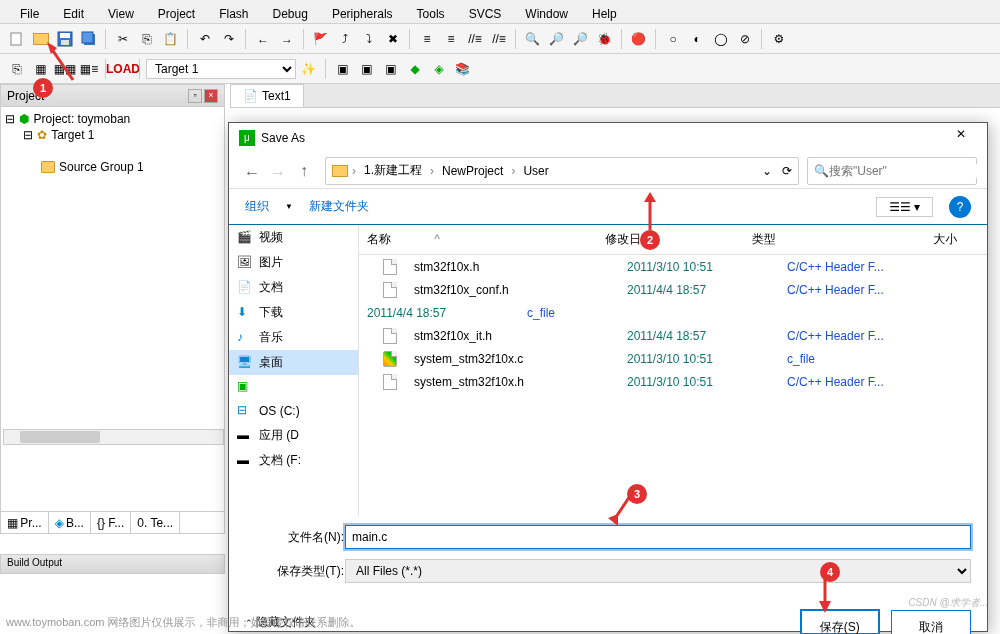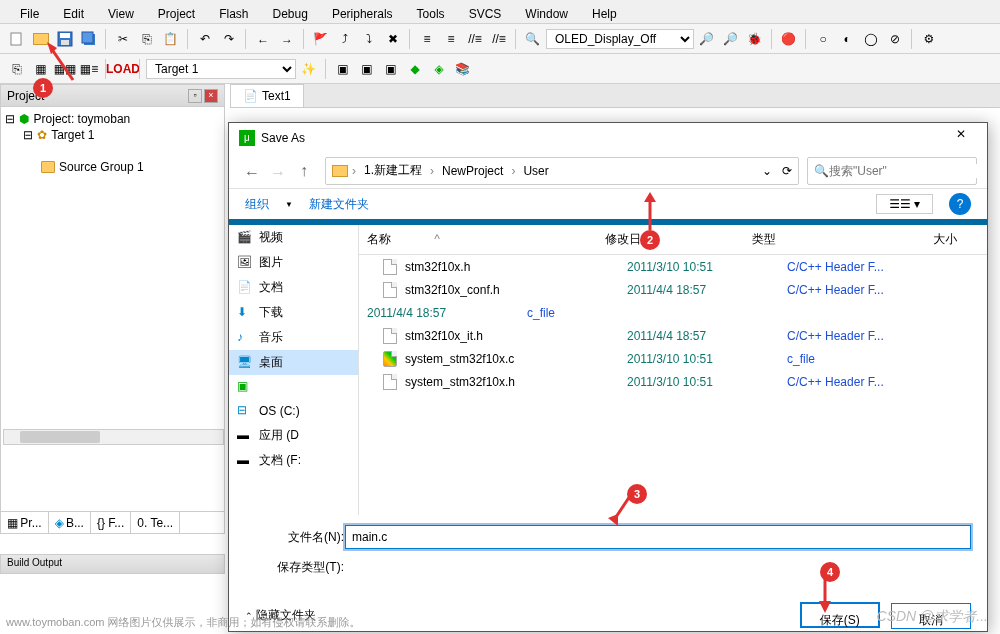"OLED_Display_Off" select.tb-combo { html: <select><option>OLED_Display_Off</option></select> -> none }
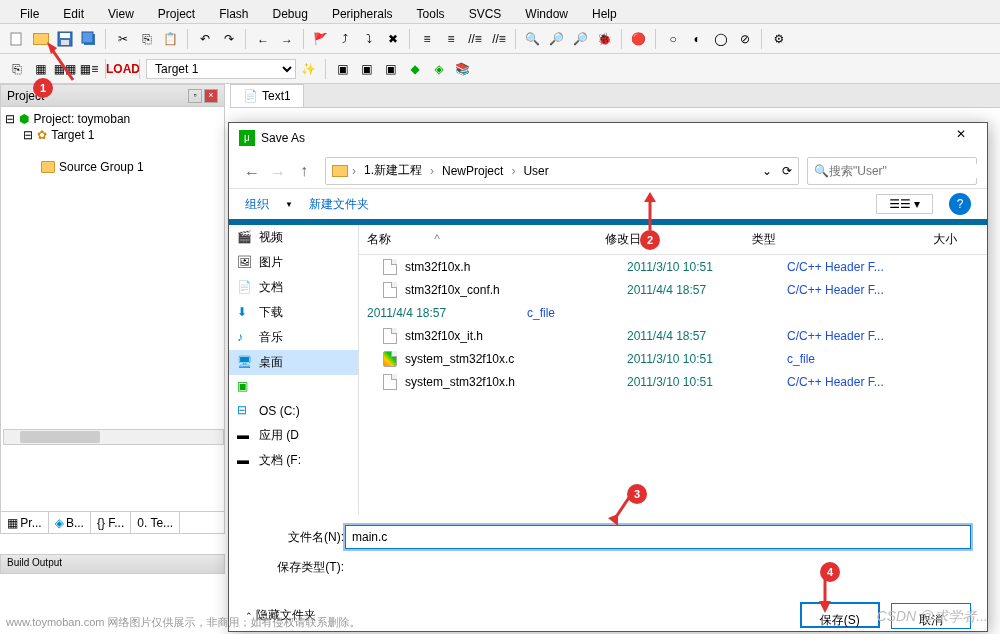"组织" .dlg-actions { border-bottom: 6px solid #0369a1 -> 1px solid #0369a1 }
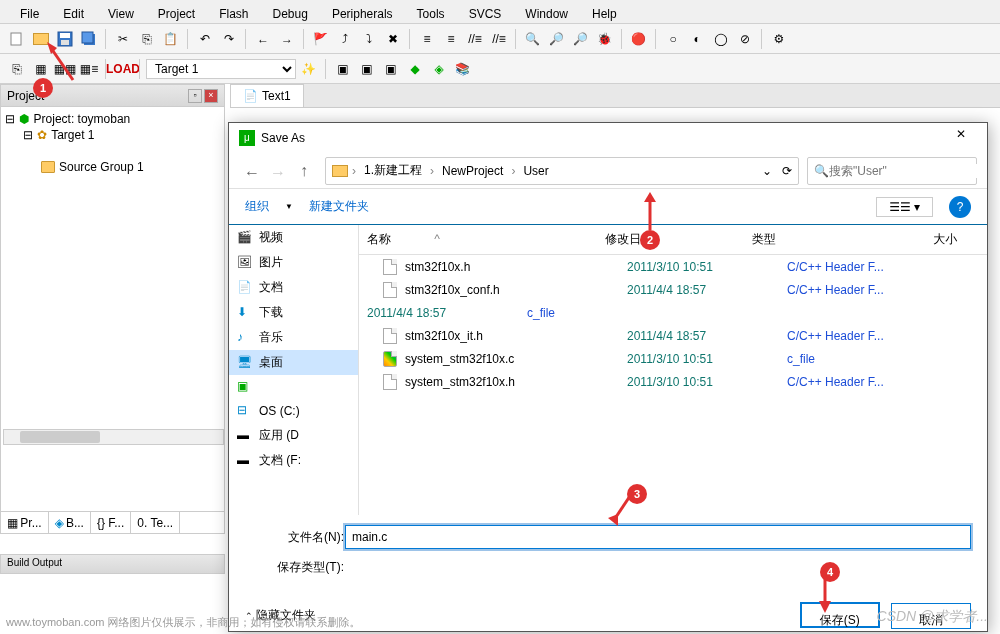"stm32f10x.h" .fl-name { gap: 8px -> 17px }
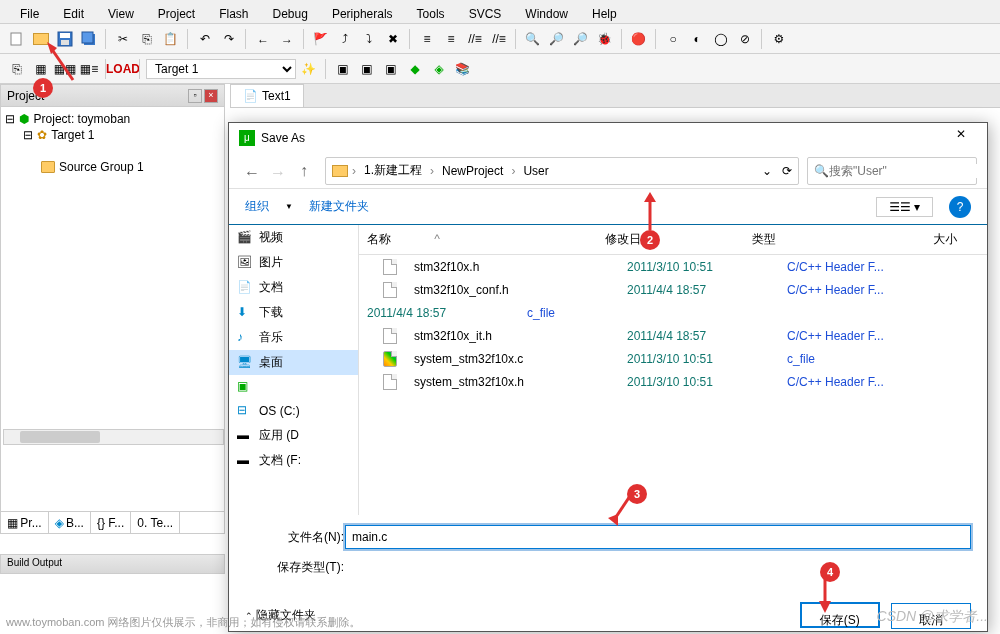"All Files (*.*)" select.input-select { html: none -> <select><option>All Files (*.*)</option></select> }
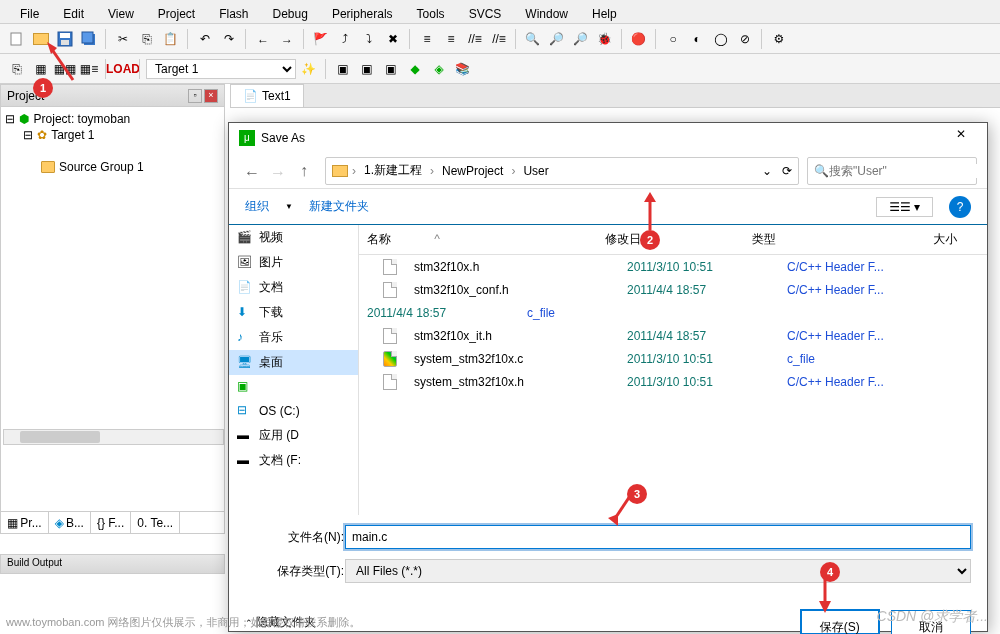"CSDN @求学者..." .watermark2 { bottom: 8px -> 24px; font-size: 14px -> 10px }
